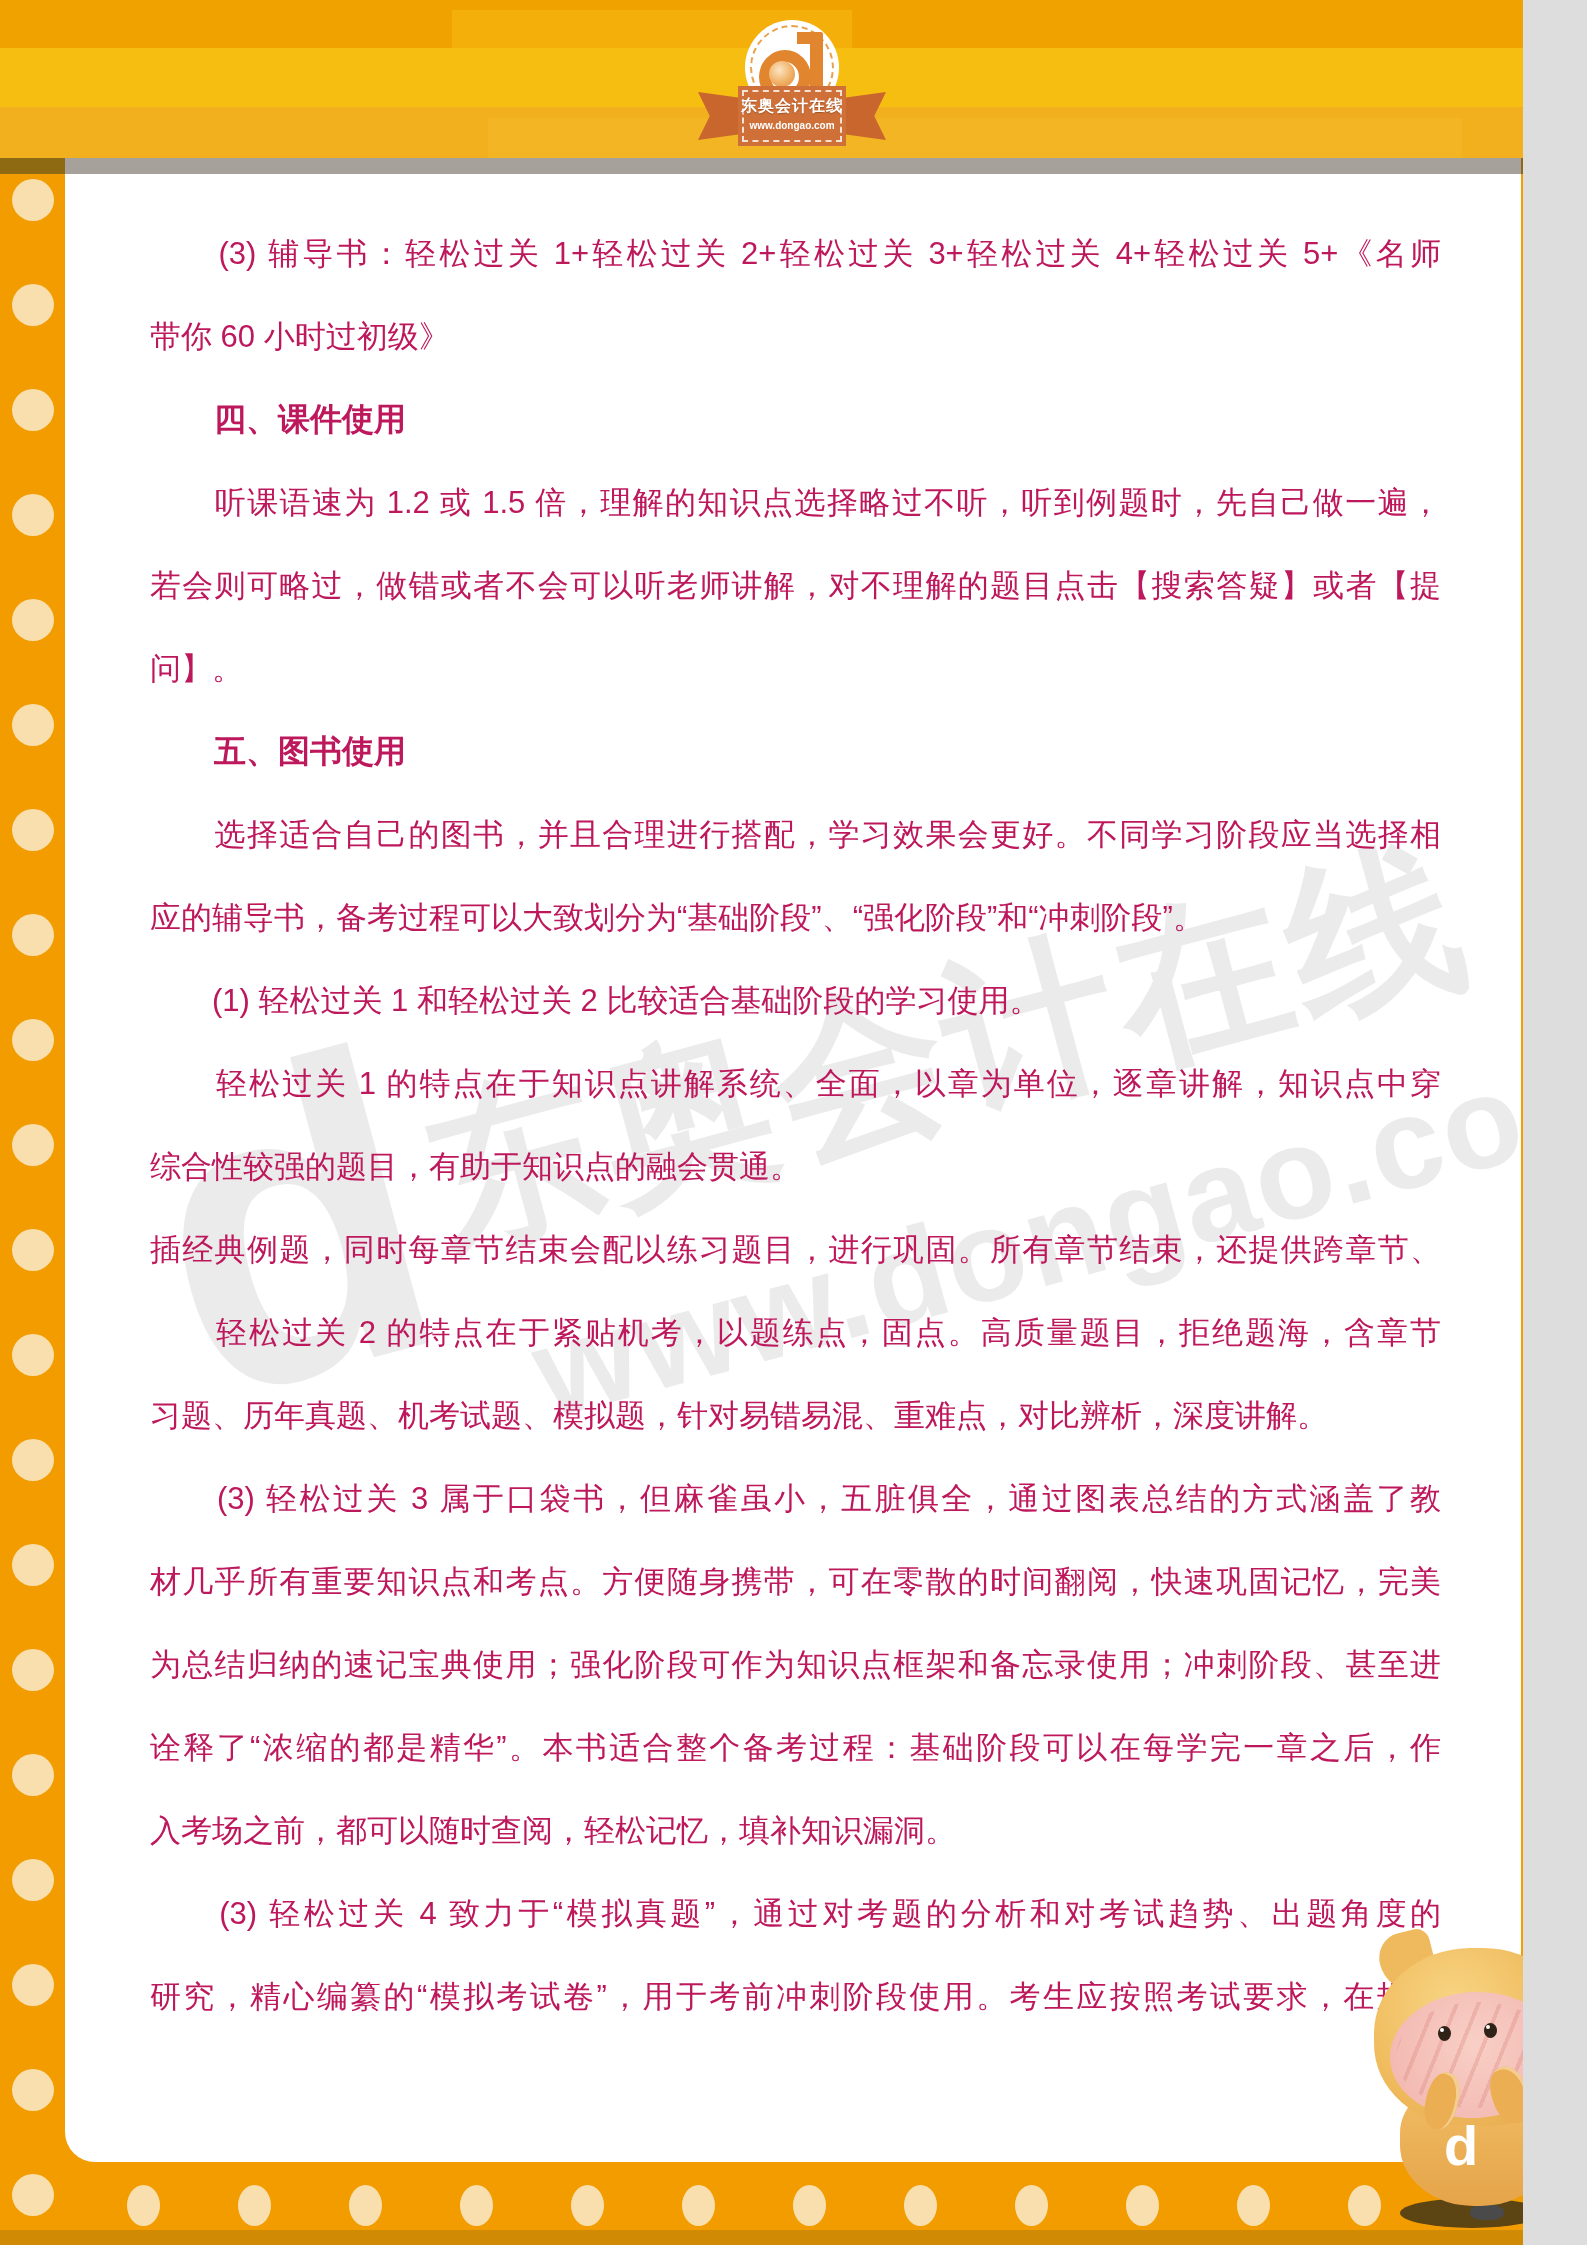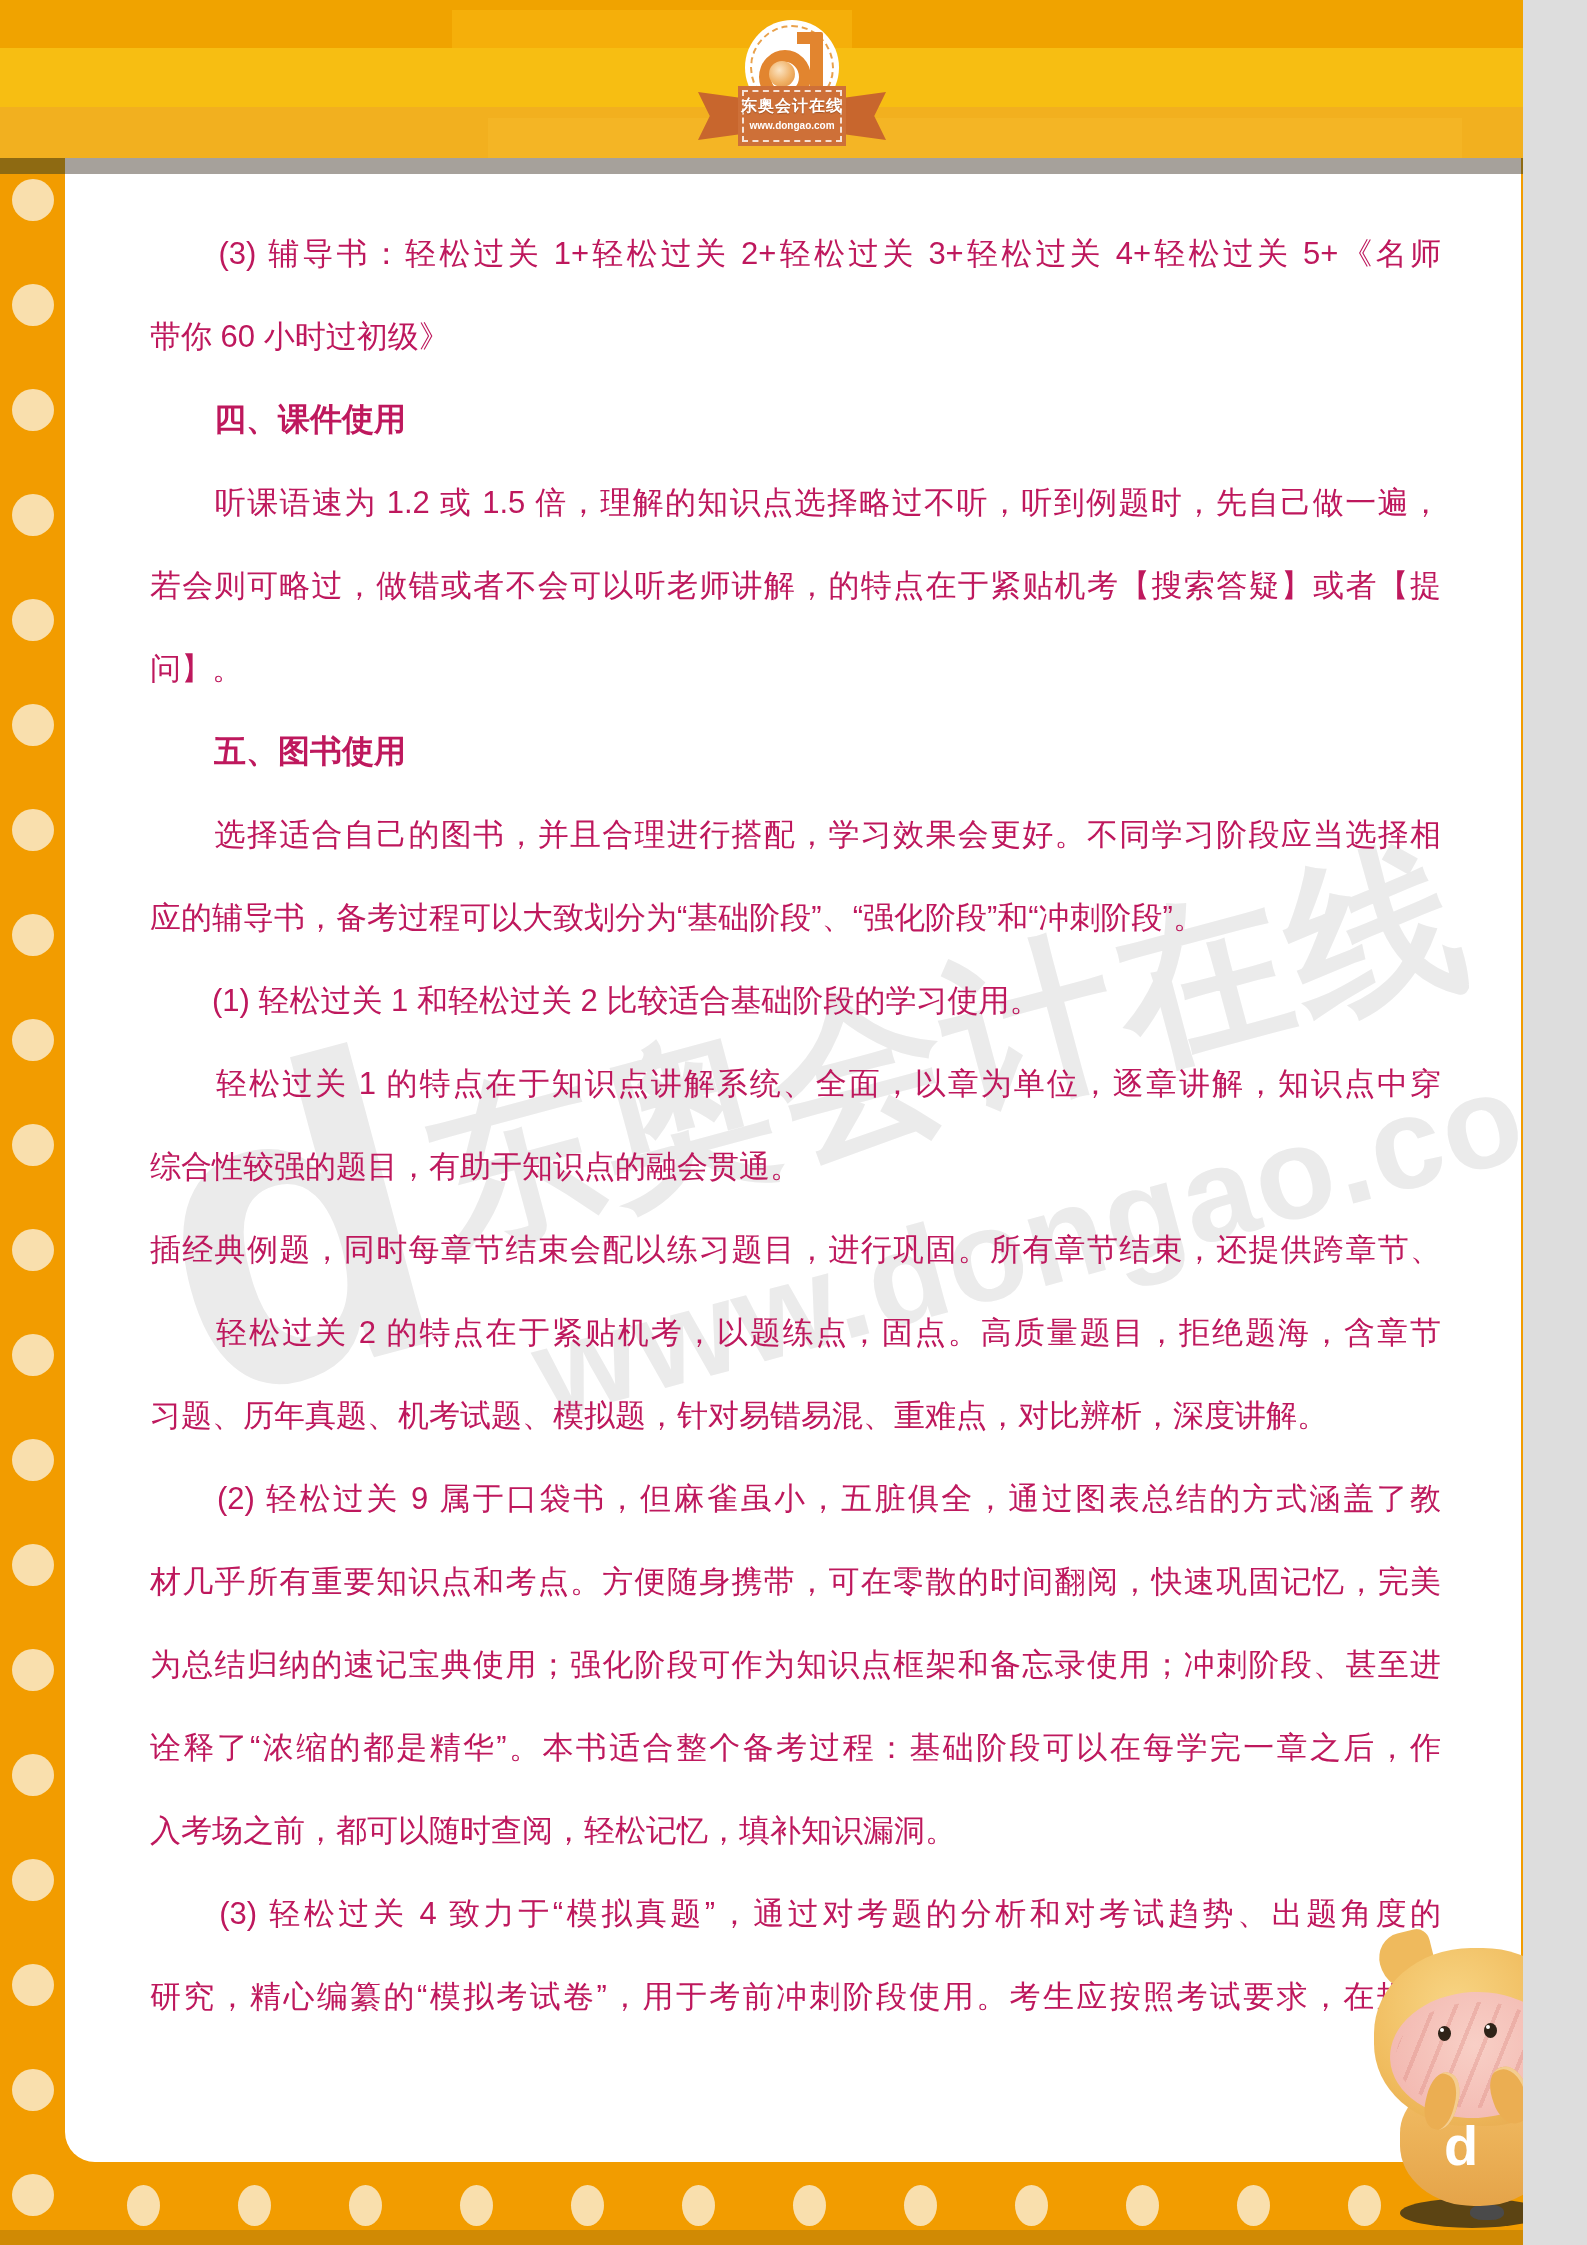"若会则可略过，做错或者不会可以听老师讲解，的特点在于紧贴机考【搜索答疑】或者【提" div.tline { text: 的特点在于紧贴机考 -> 对不理解的题目点击 }
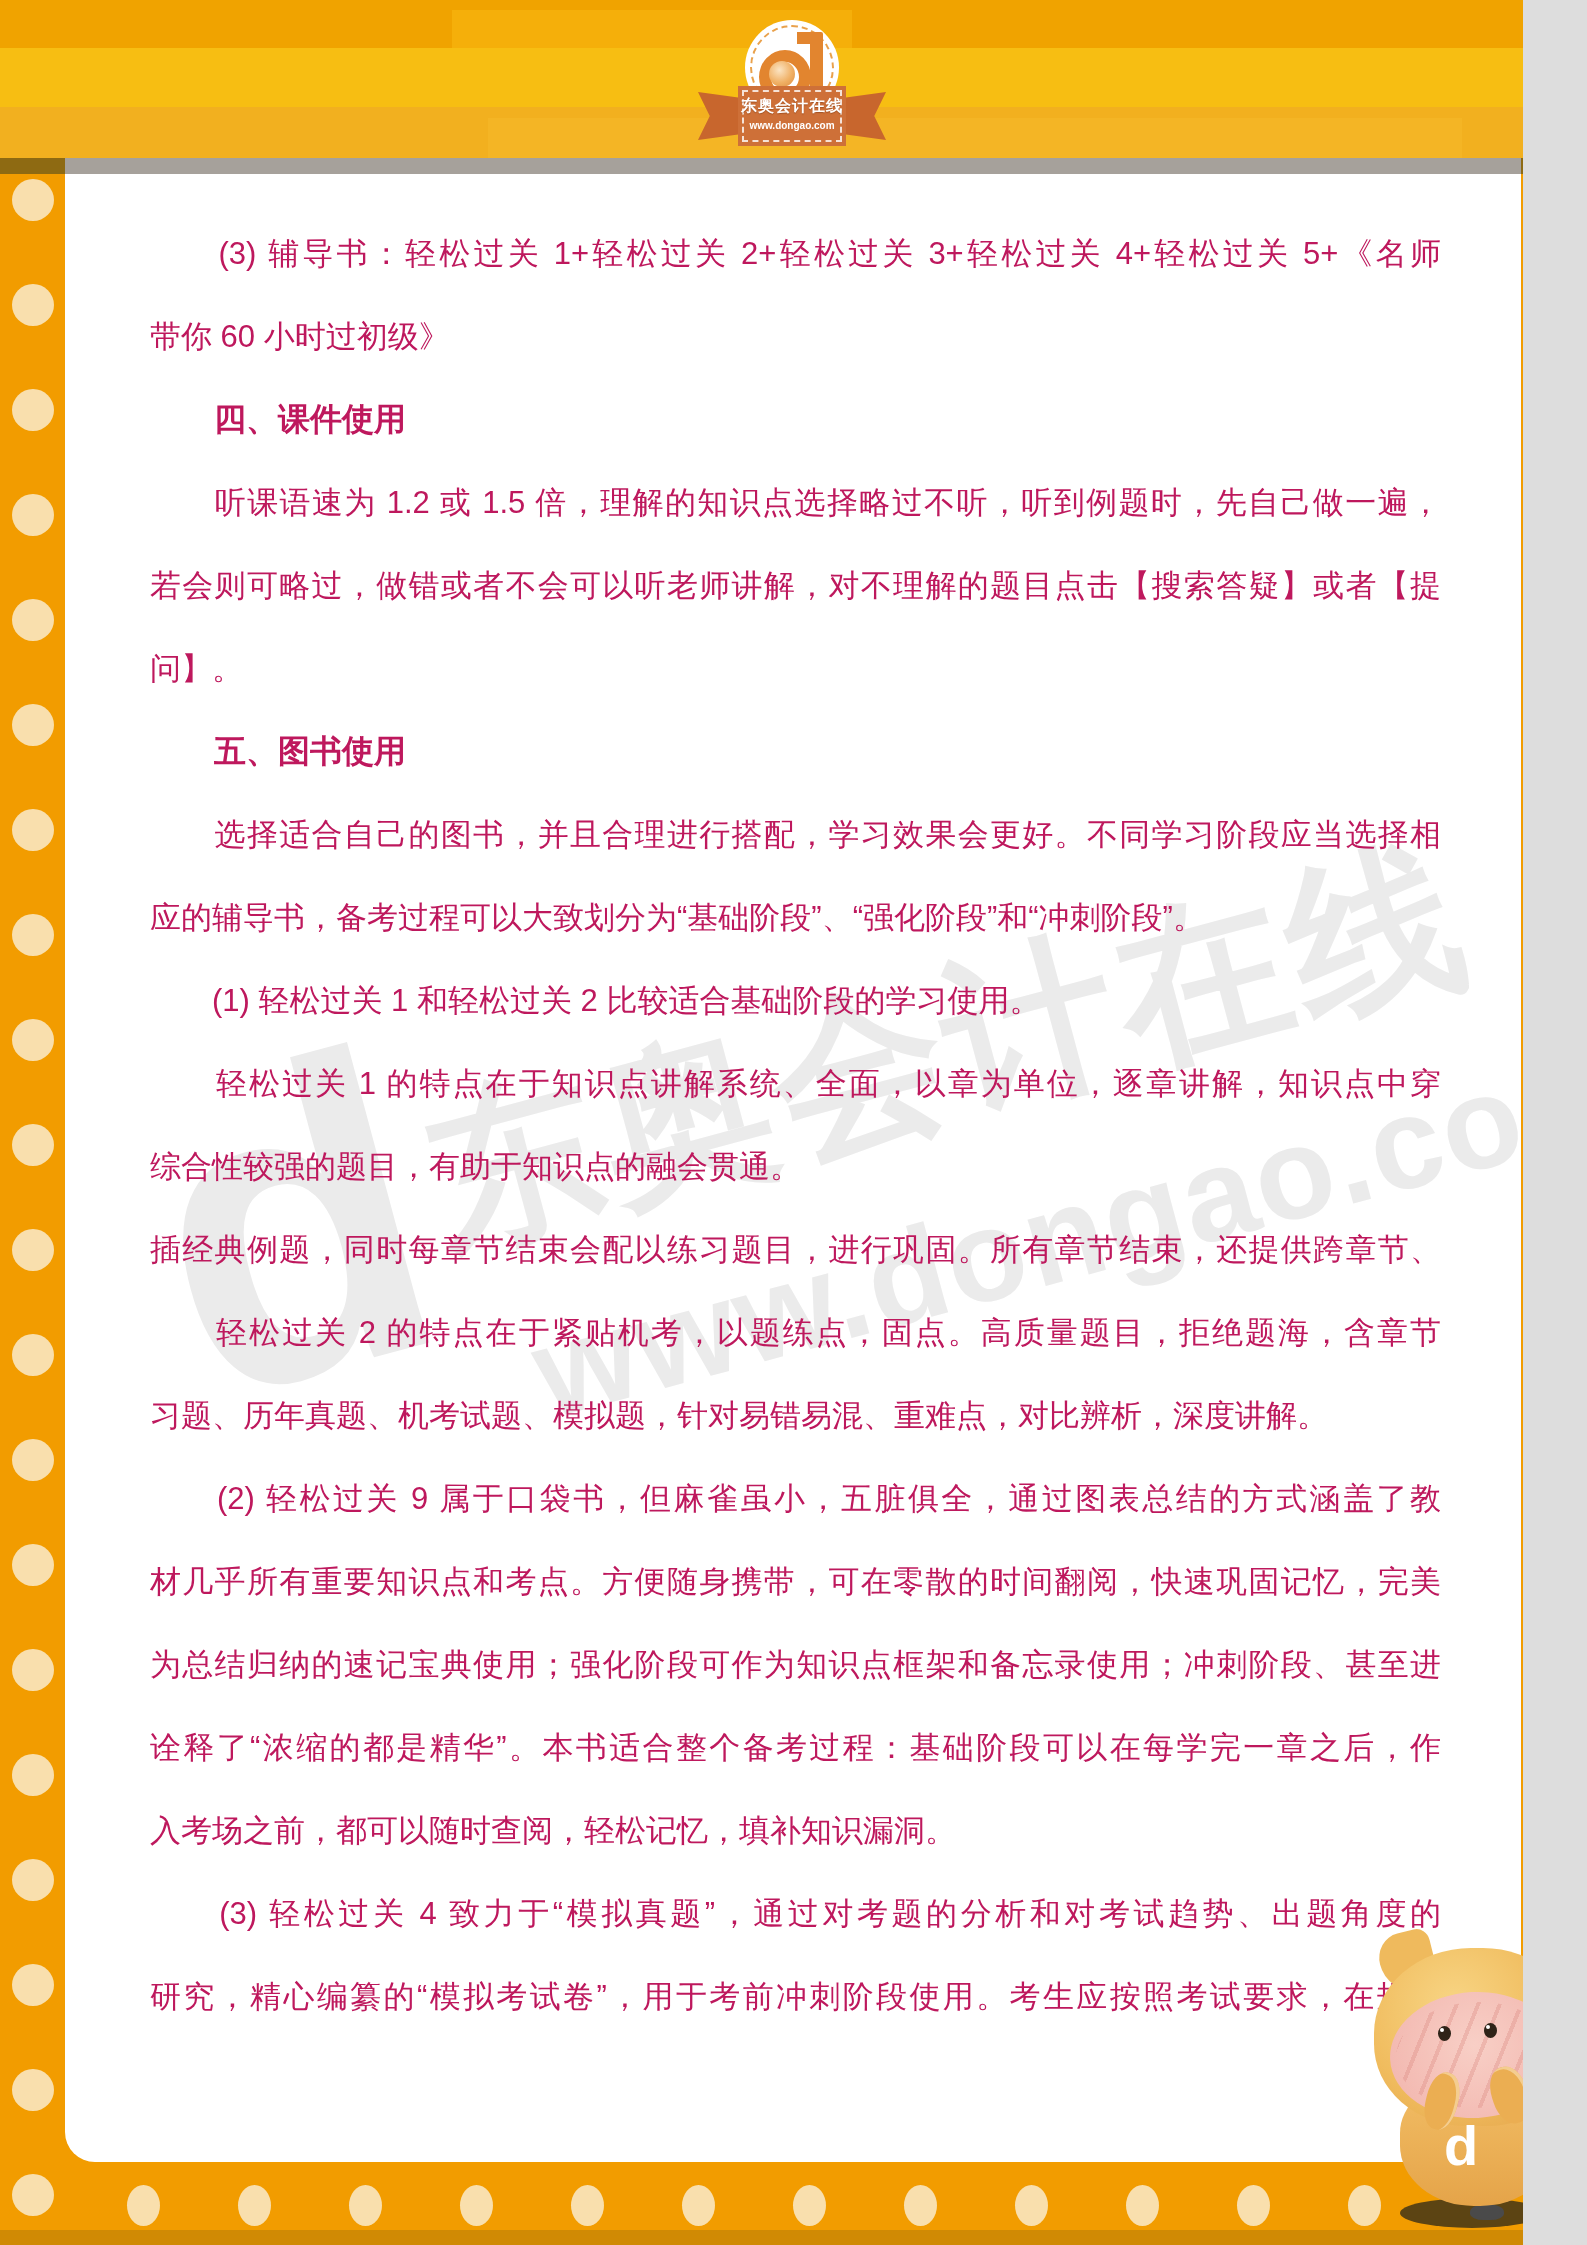"(2) 轻松过关 9" div.tline { text: 2) 轻松过关 9 -> 3) 轻松过关 3 }
